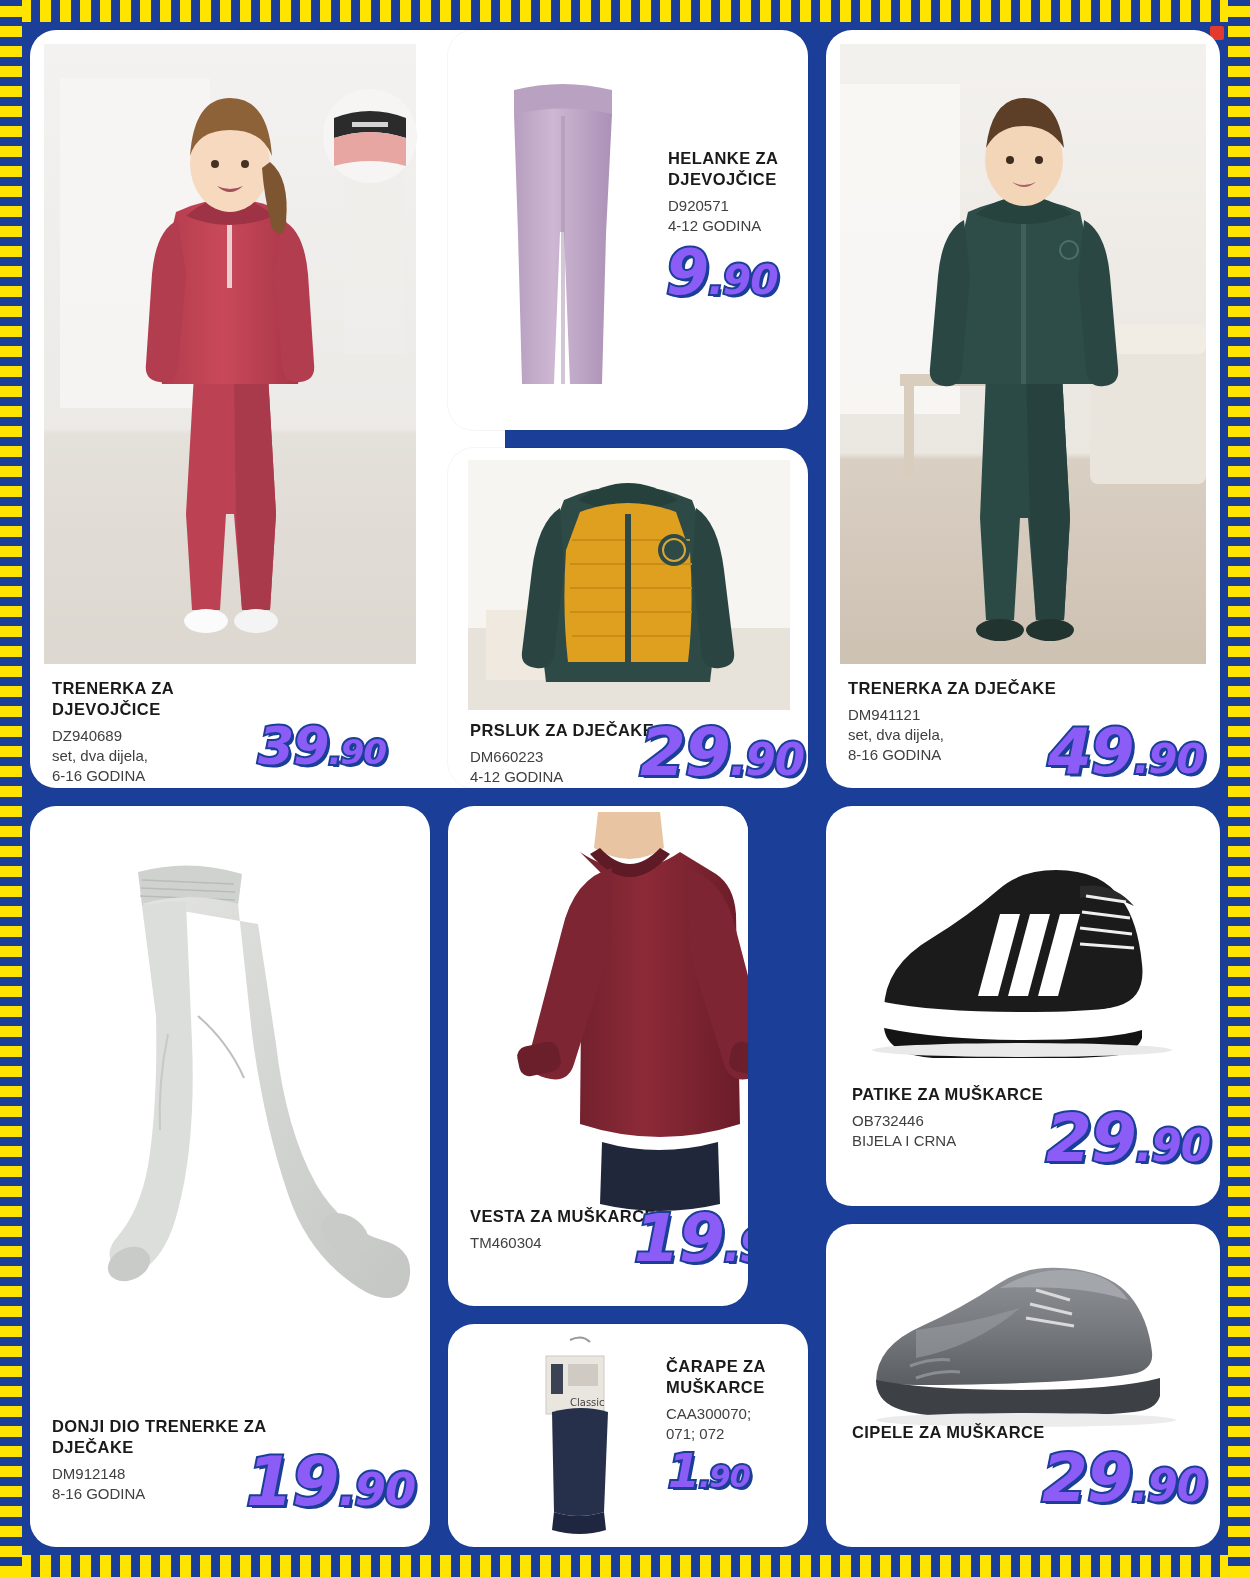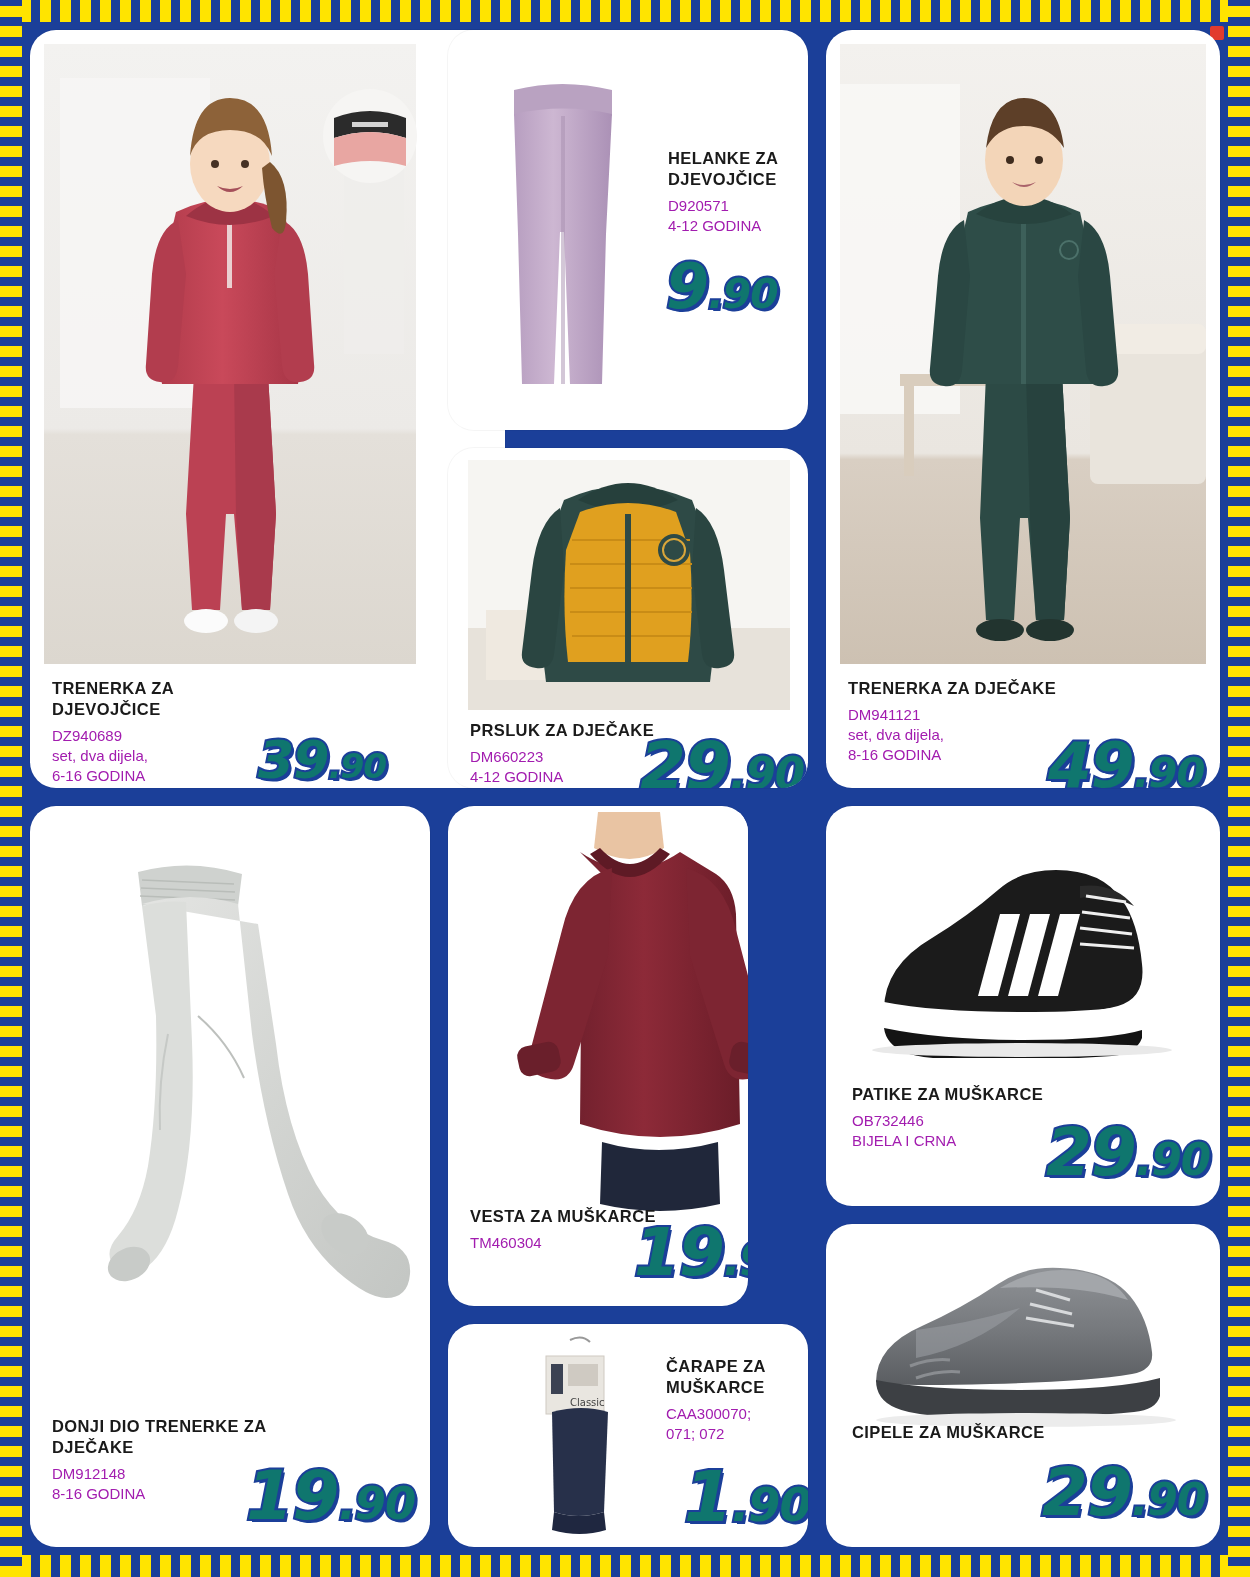"D920571" .meta { color: #a21caf -> #404040 }
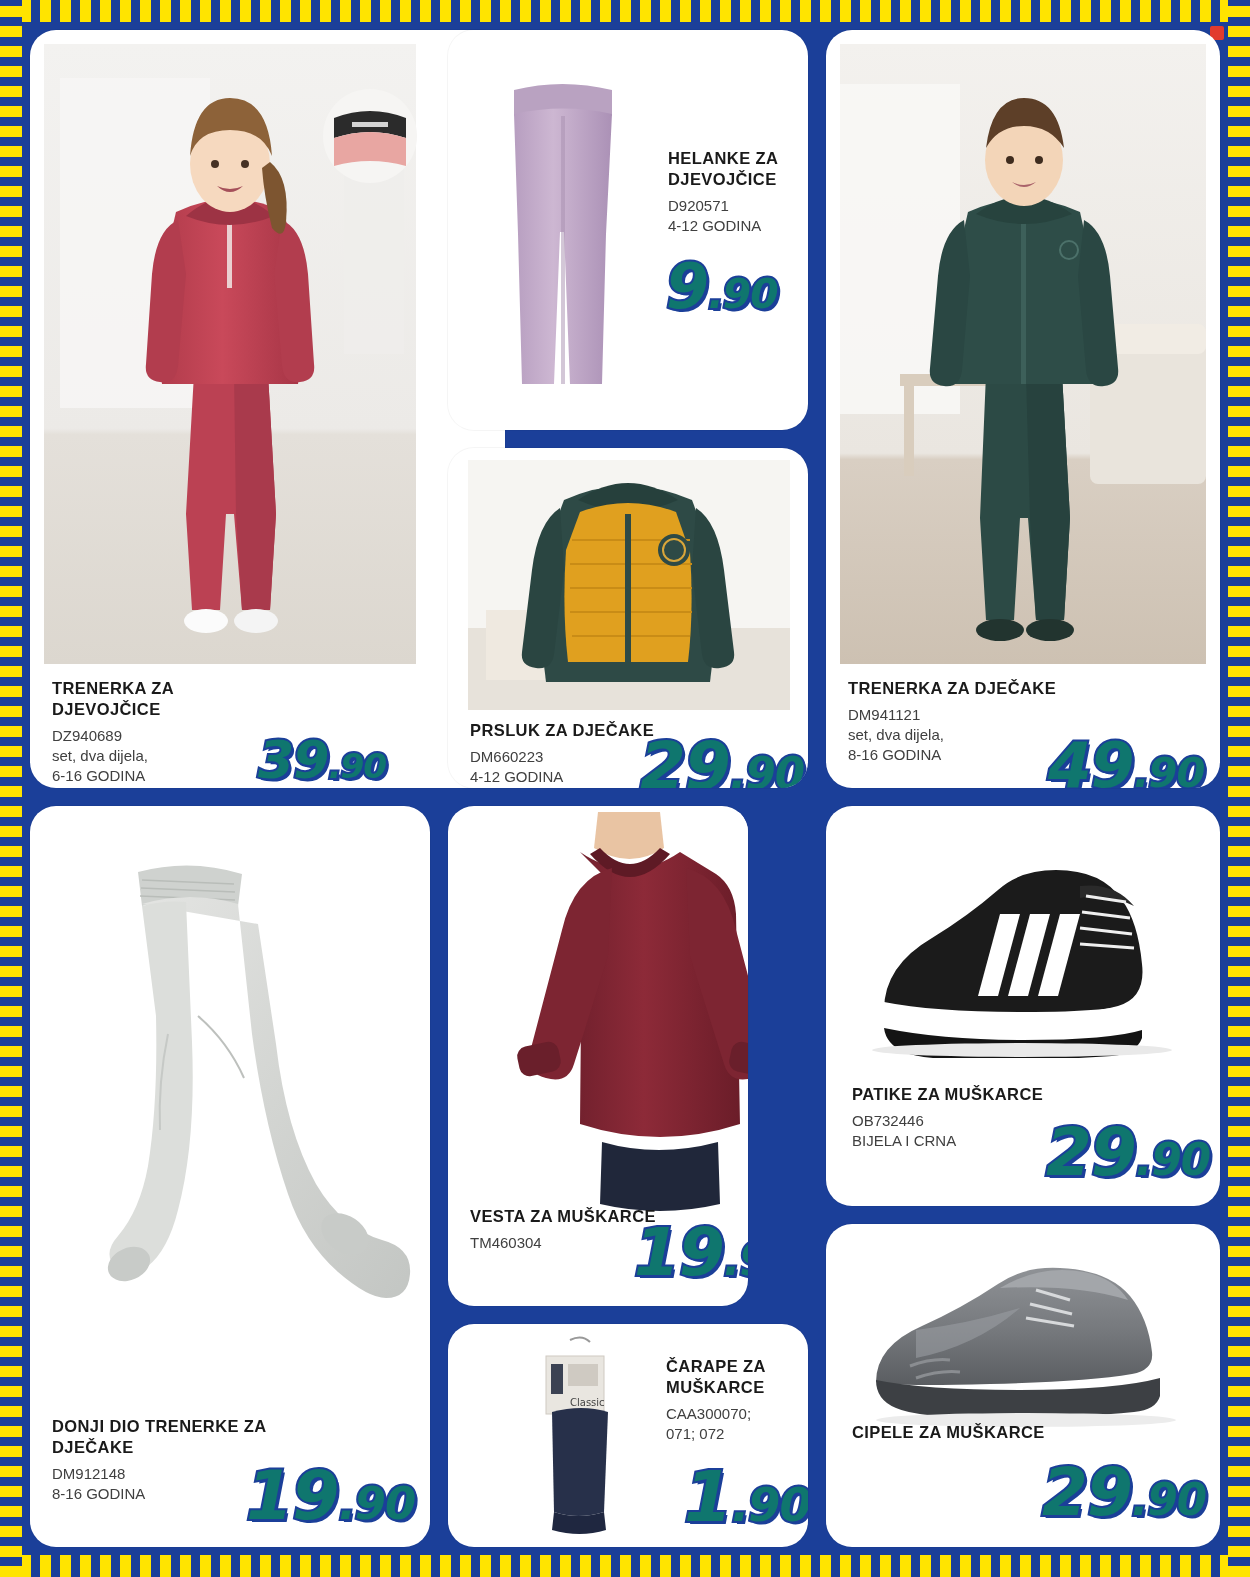"9.90" .price { color: #0f766e -> #8b5cf6; margin-top: 14px -> none }
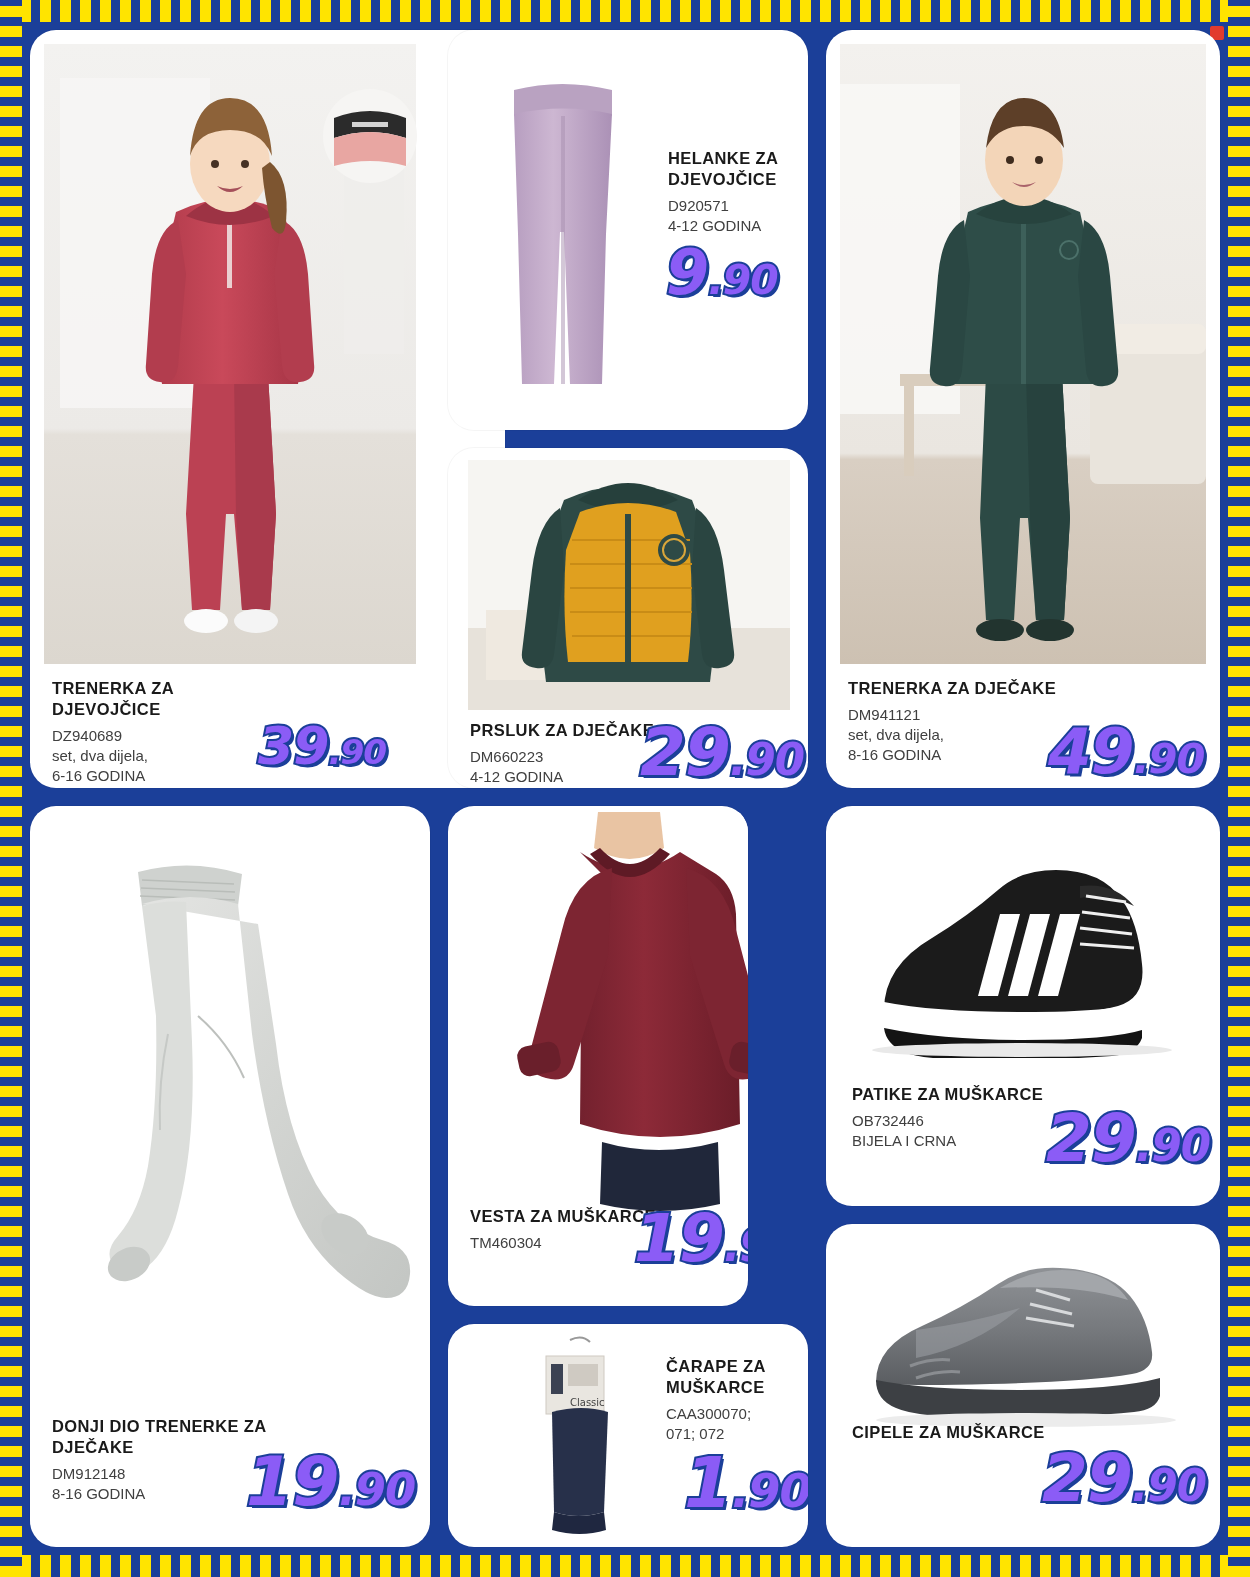"1.90" div.price { font-size: 70px -> 46px; left: 236px -> 220px }
